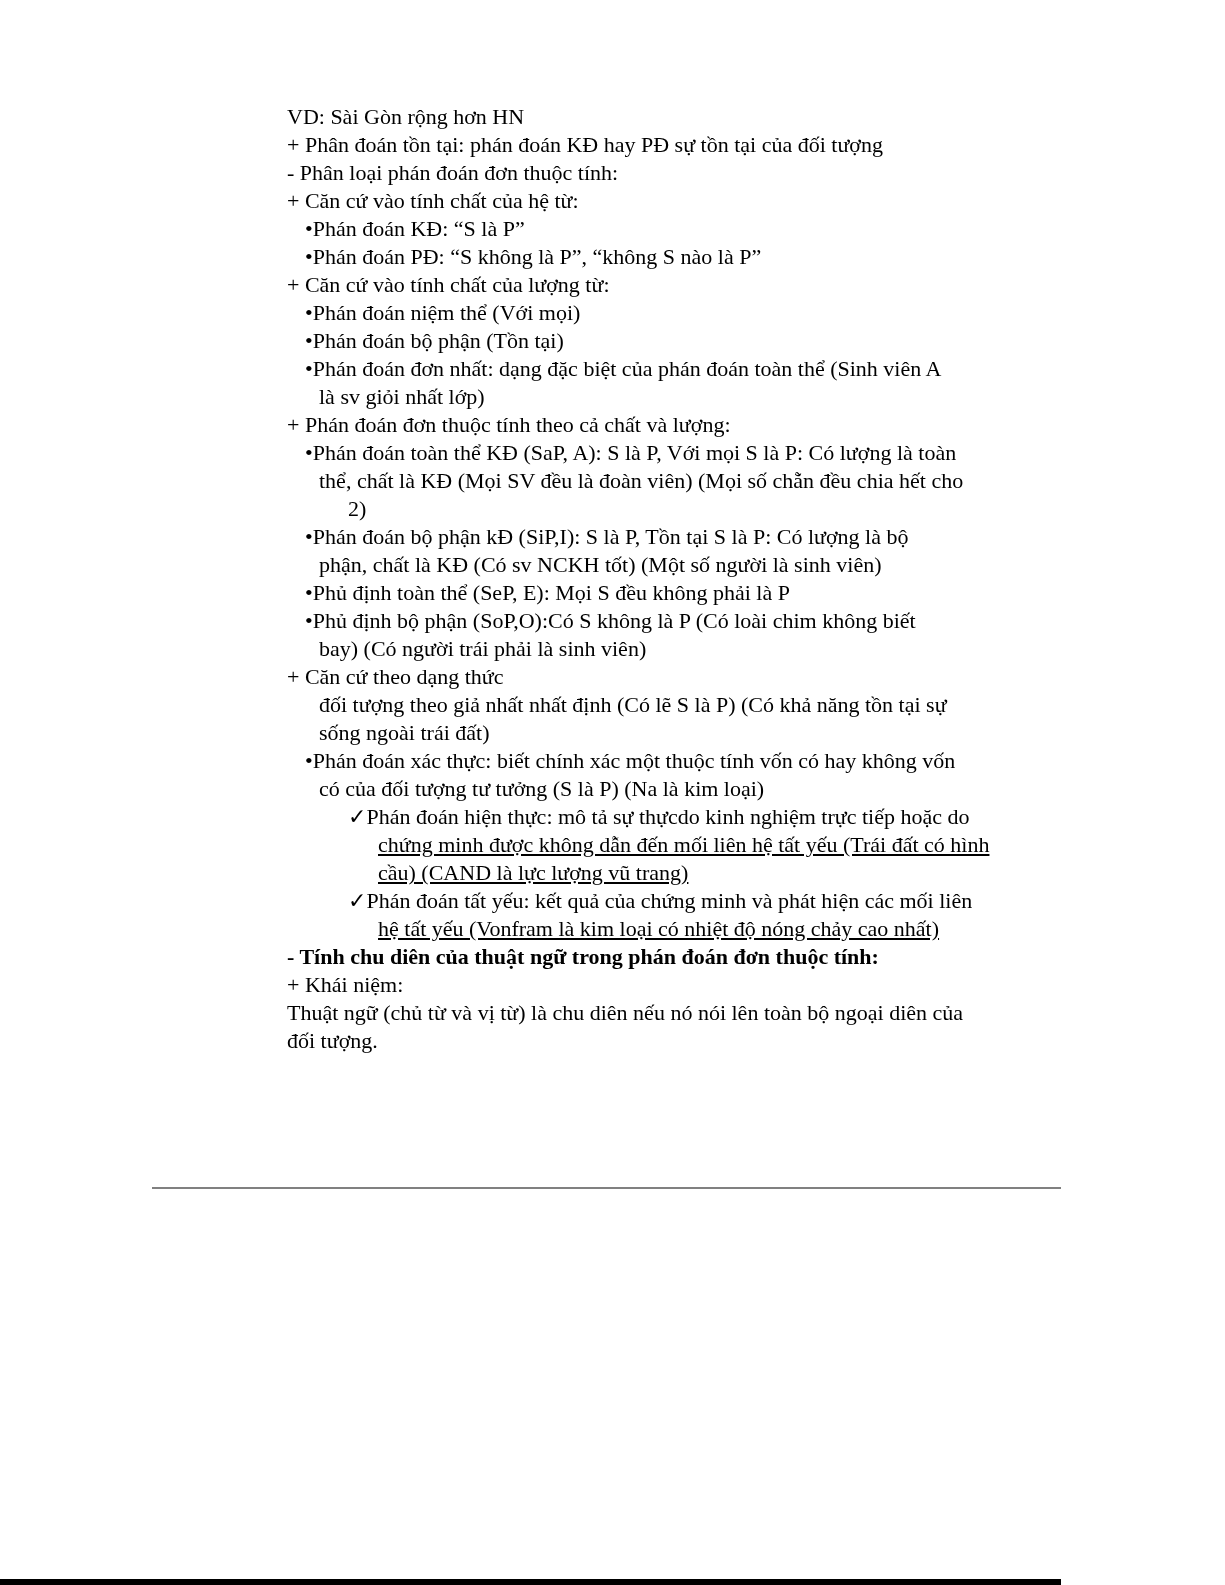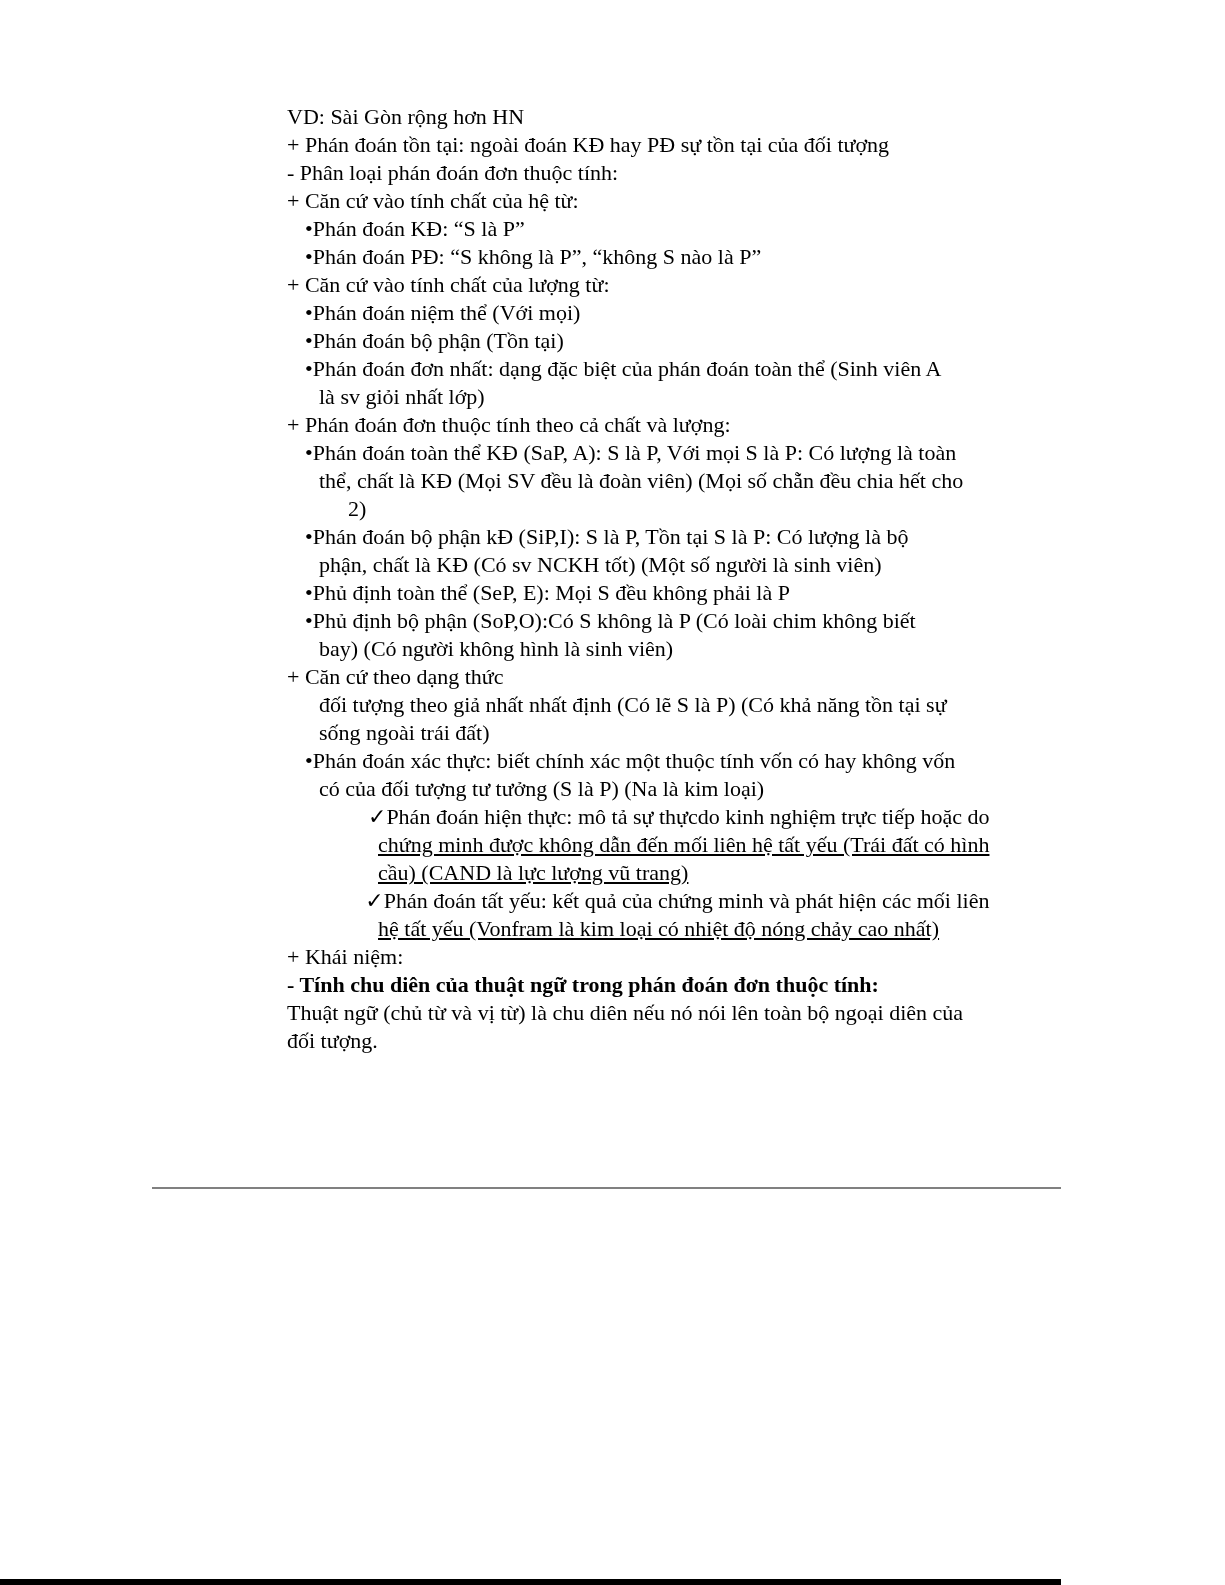"+ Phán đoán tồn tại:" span { text: Phán đoán tồn tại: ngoài -> Phân đoán tồn tại: phán }
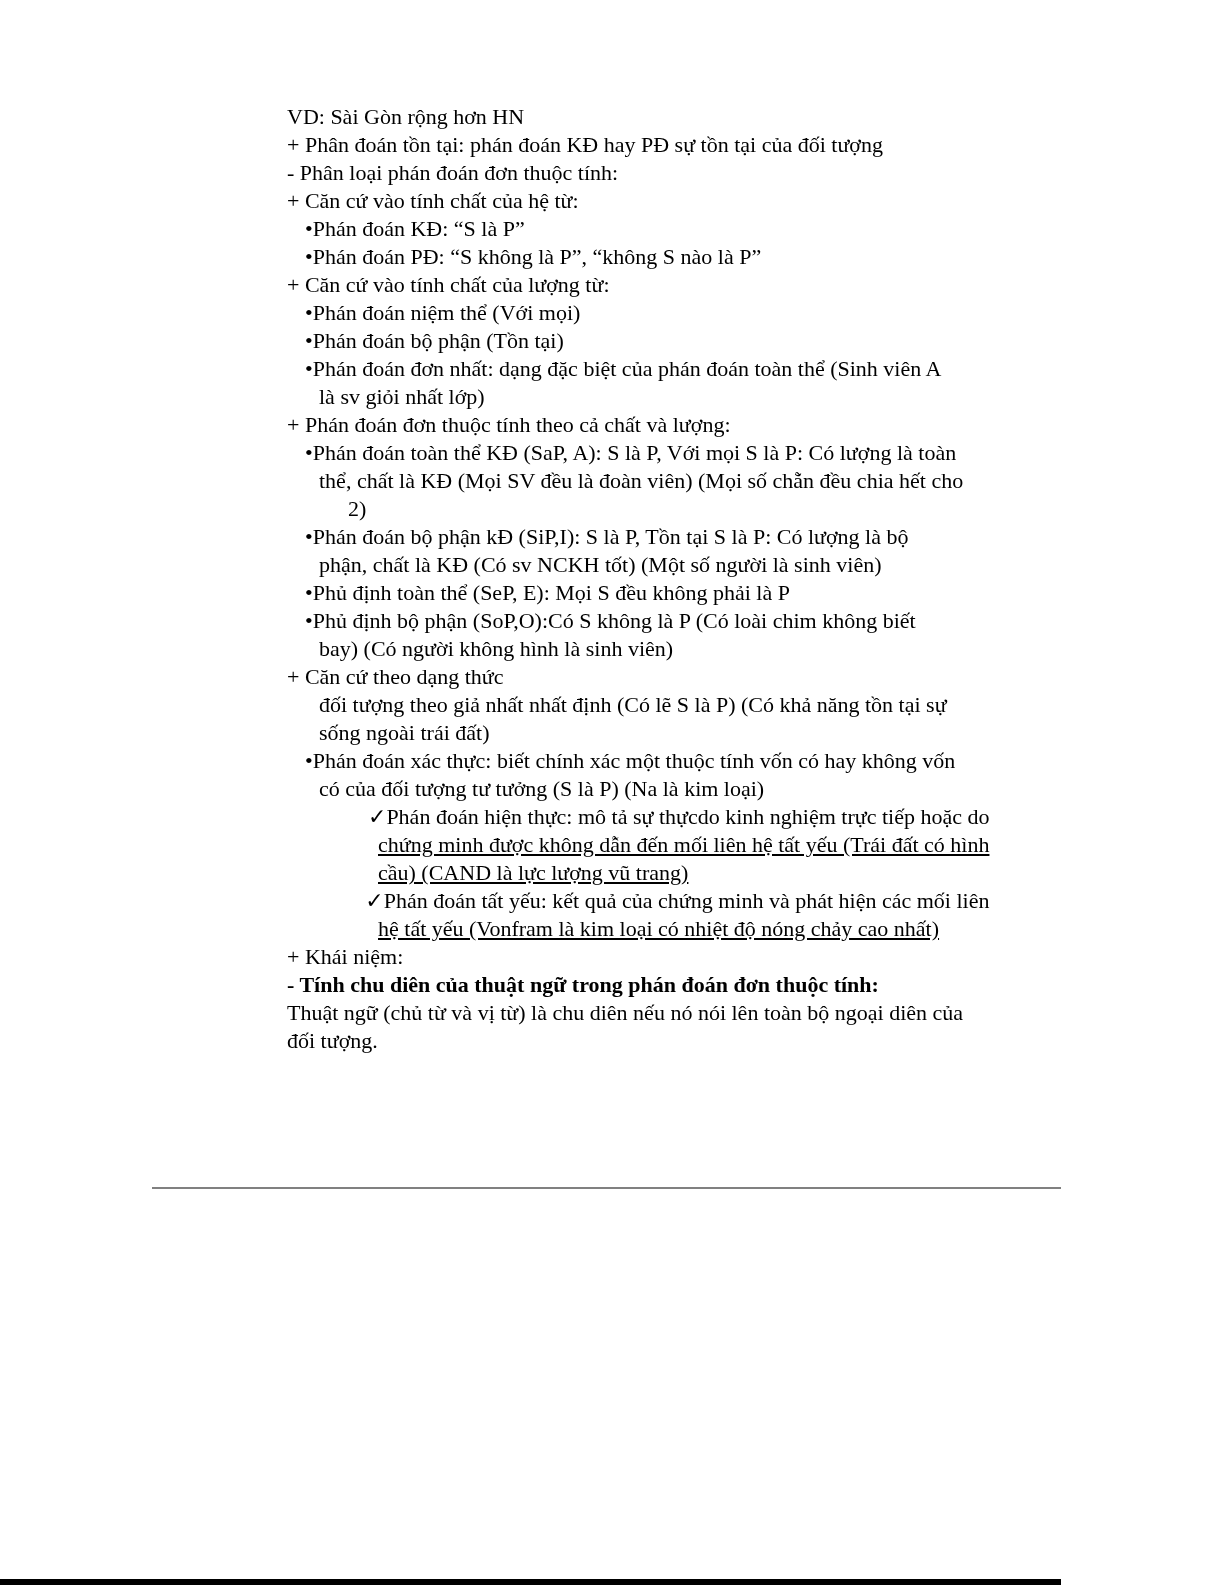"bay) (Có người không hình" span { text: không hình -> trái phải }
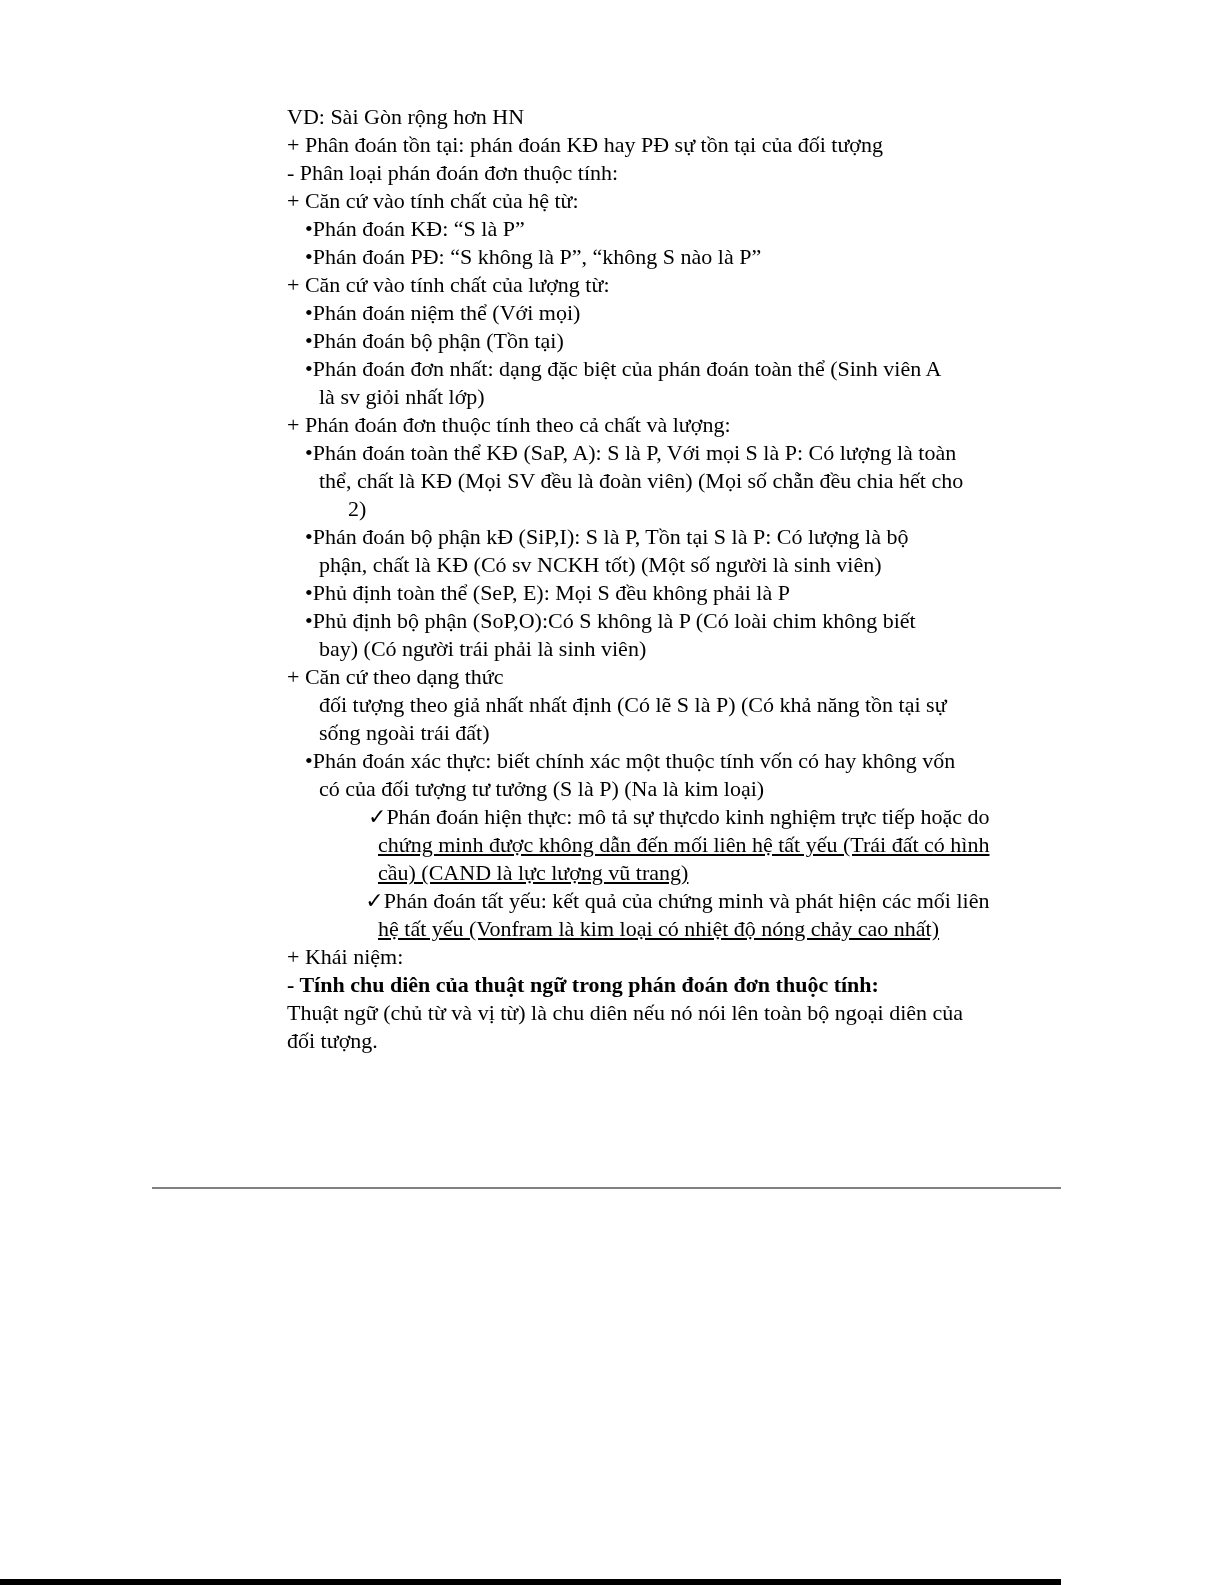"✓Phán đoán hiện thực: mô" .i-check { text-align: right -> none }
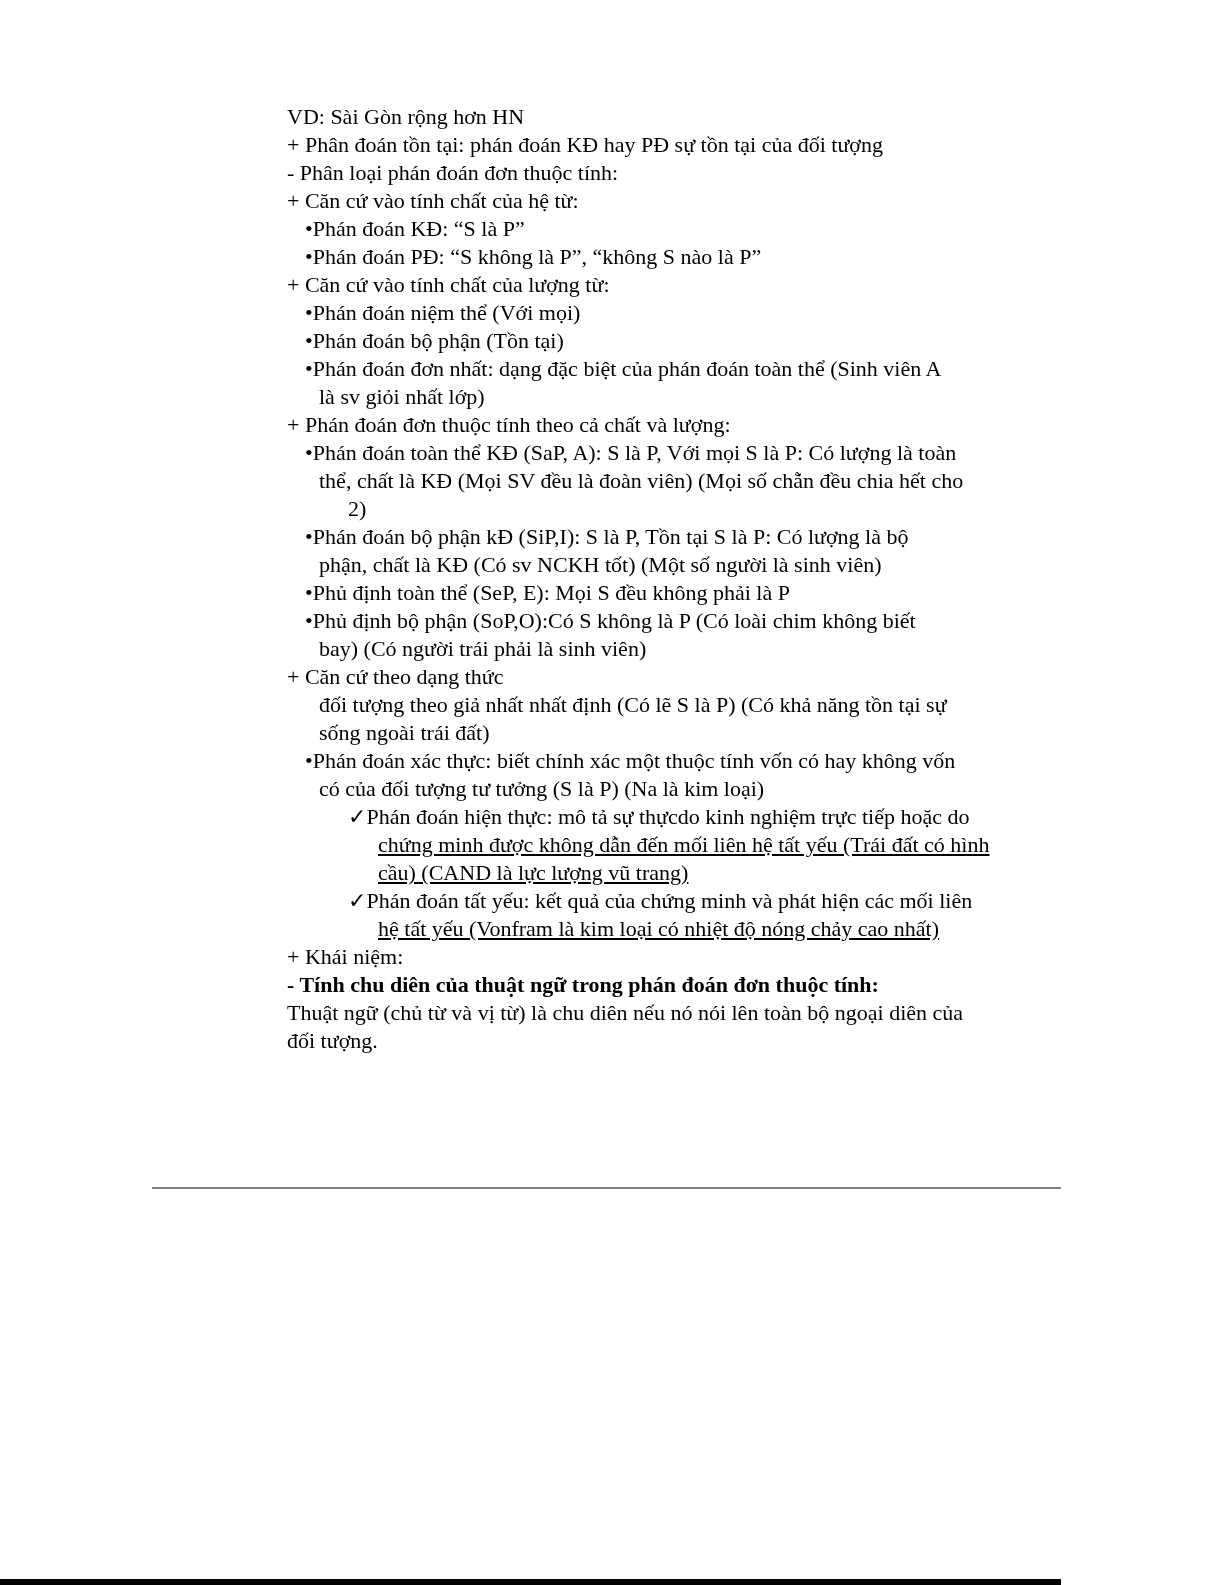"+ Khái niệm:" div.line { order: before "- Tính chu diên của" -> after "- Tính chu diên của" }
